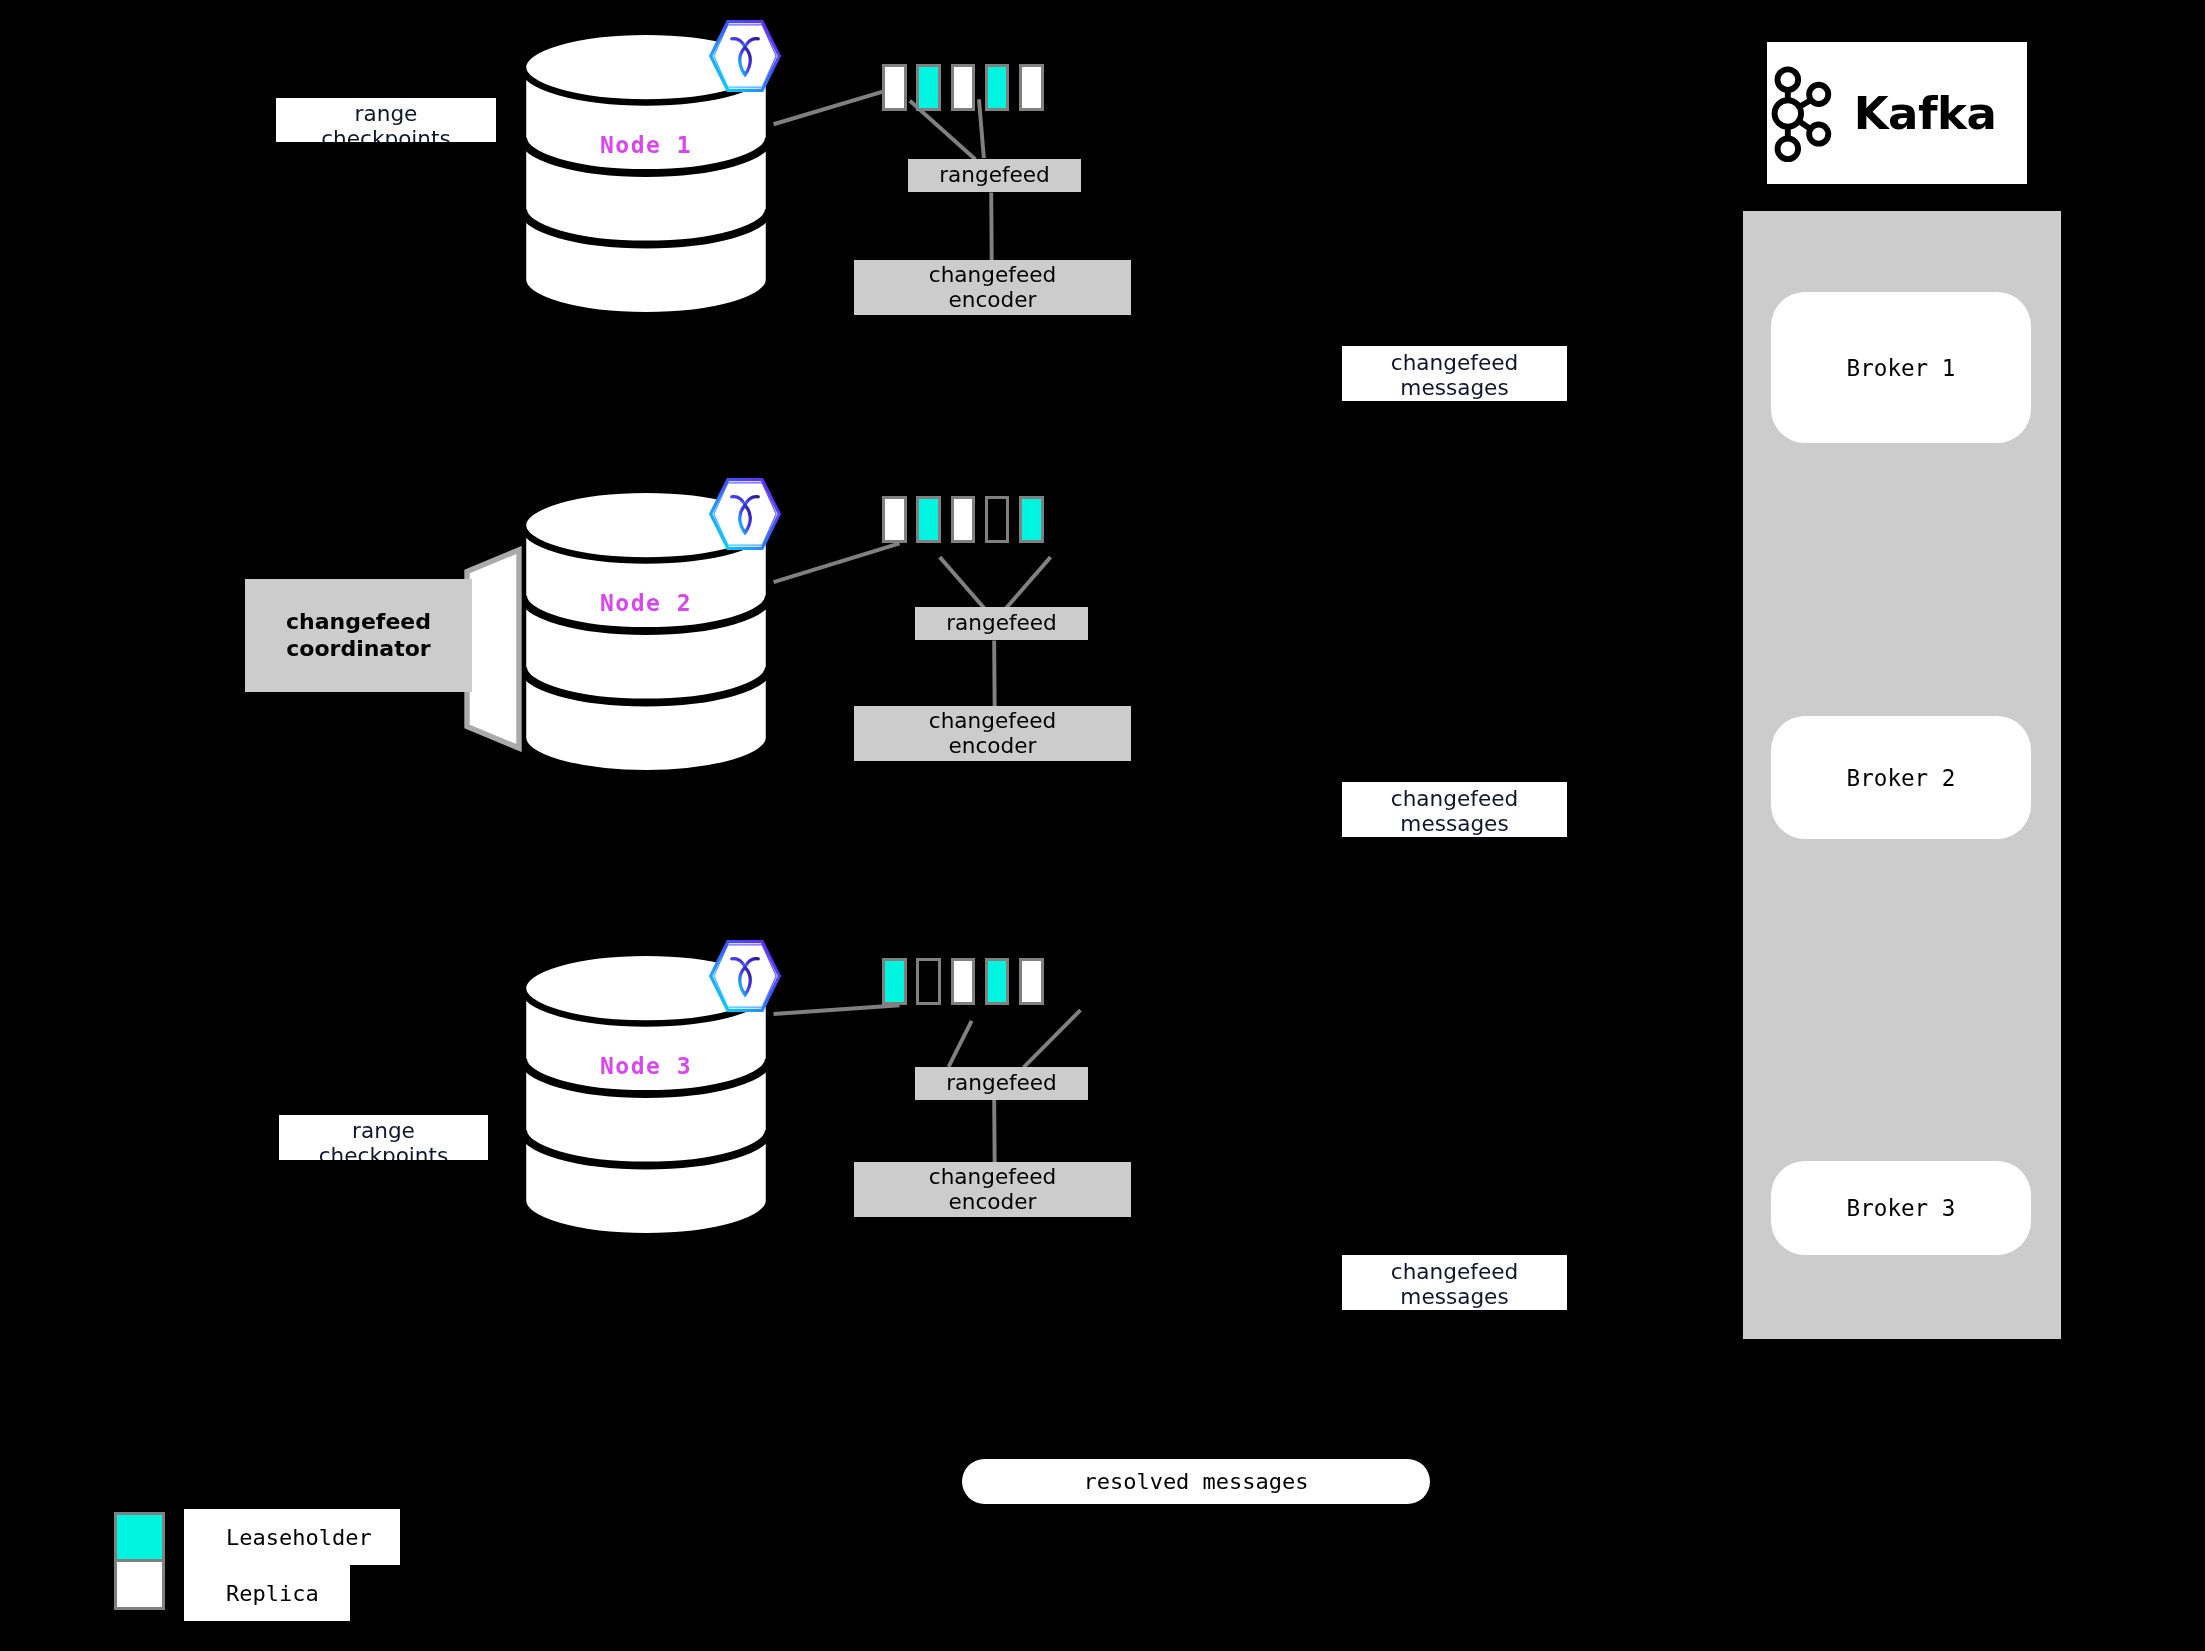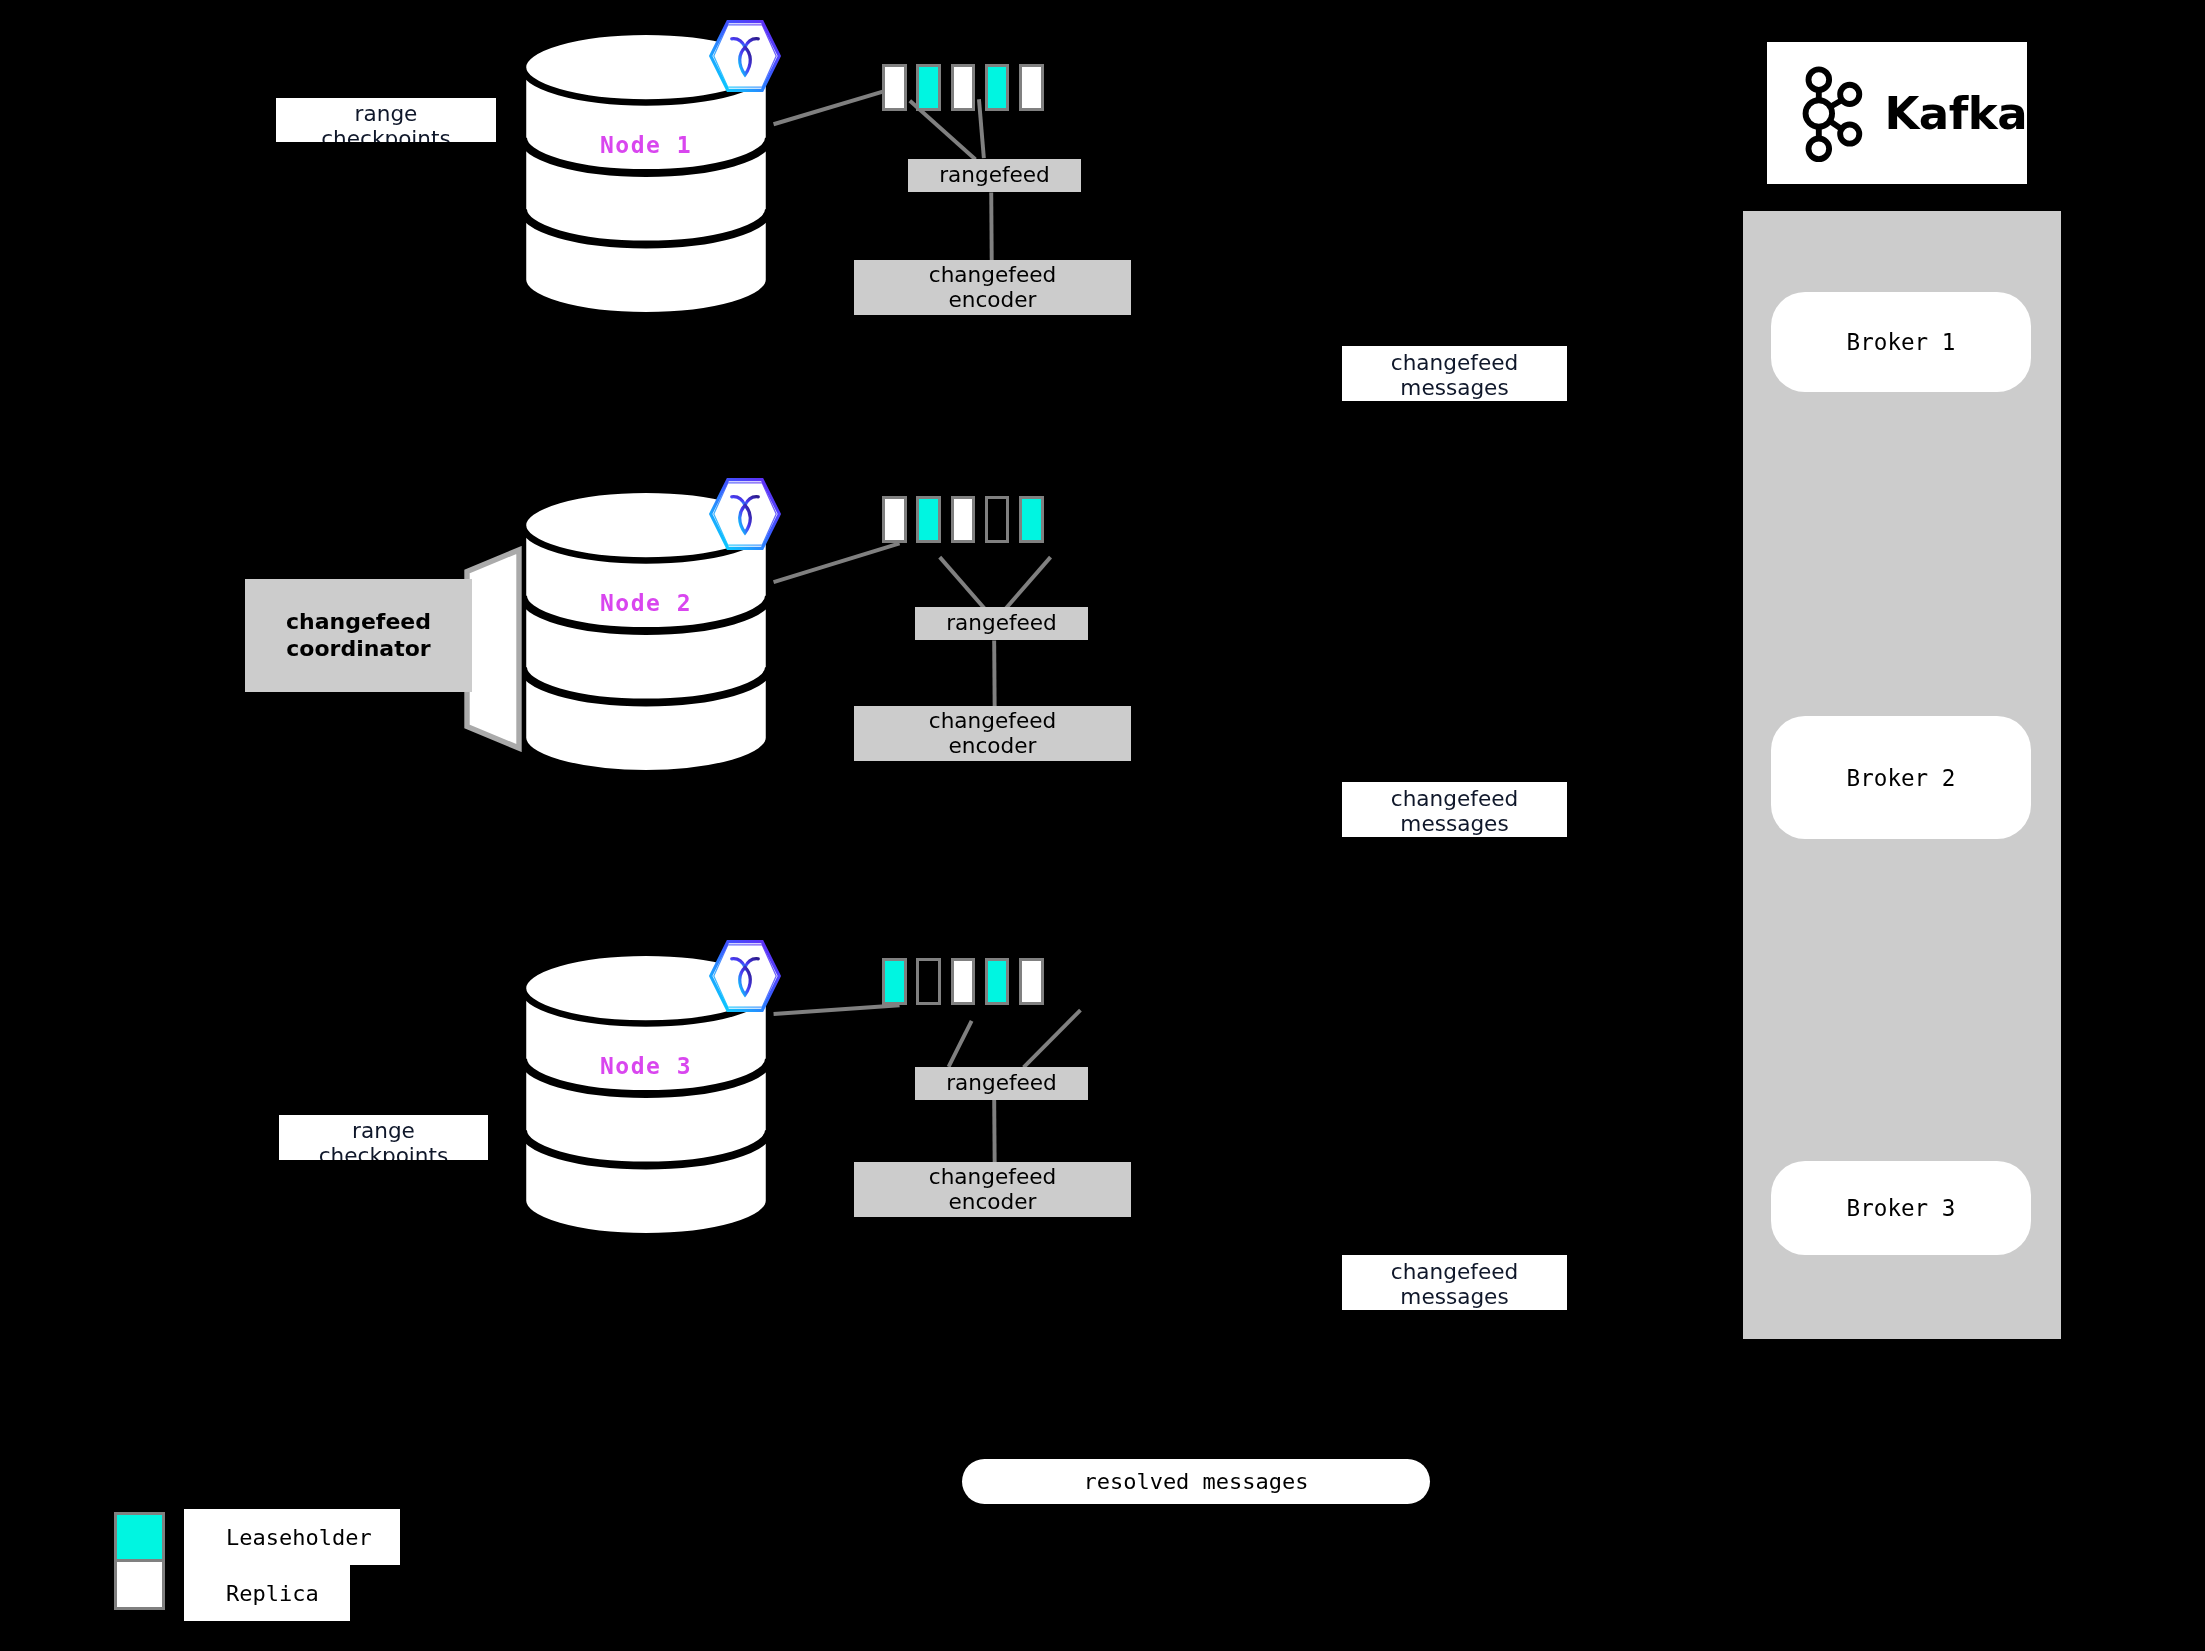"Kafka" .kafka-logo-box { justify-content: flex-end -> flex-start }
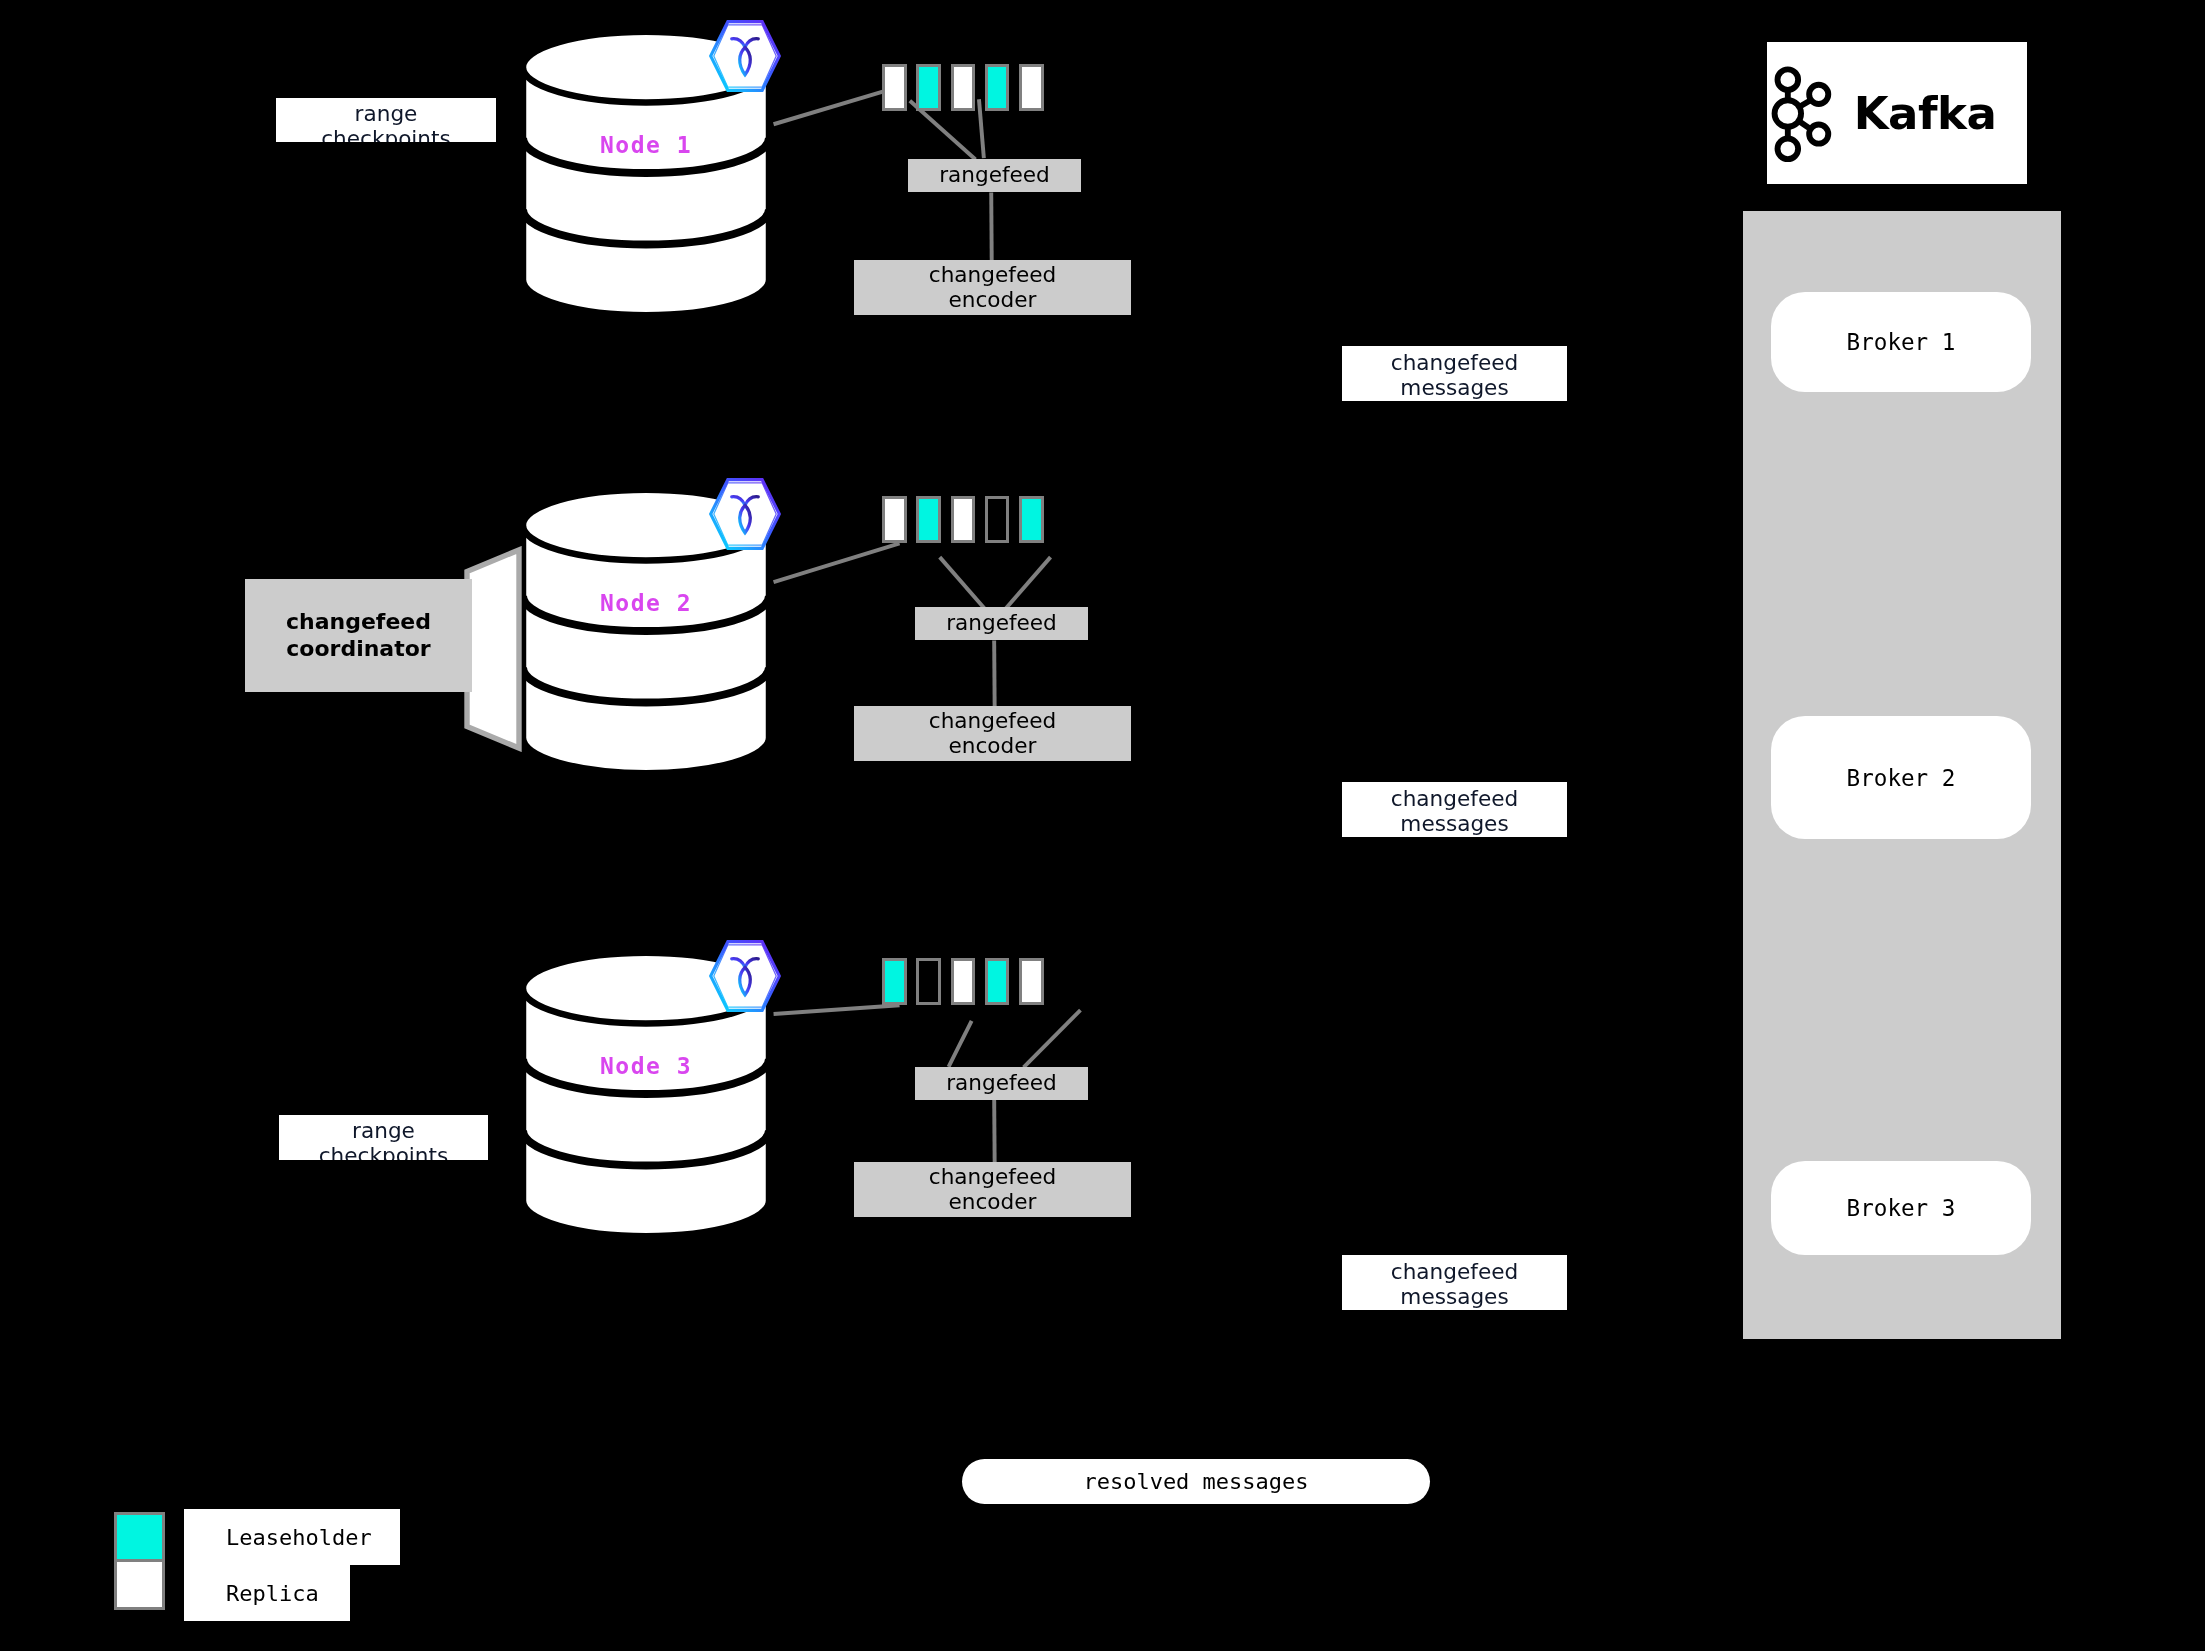"Broker 1" div.broker { height: 100px -> 151px }
